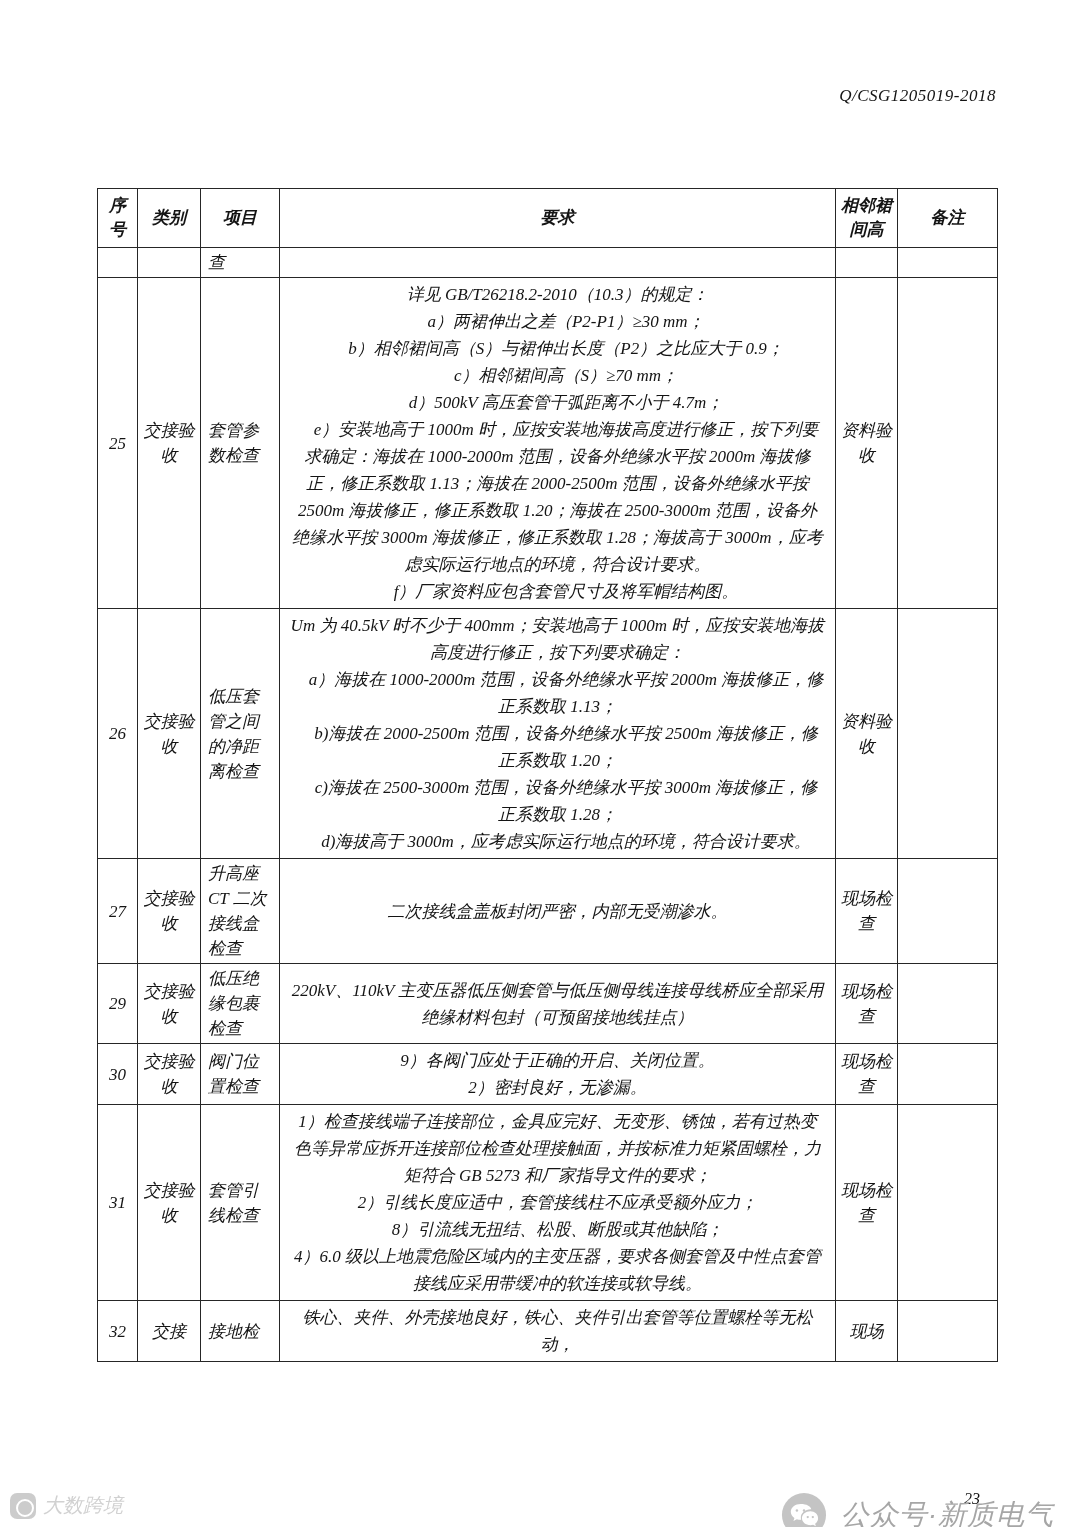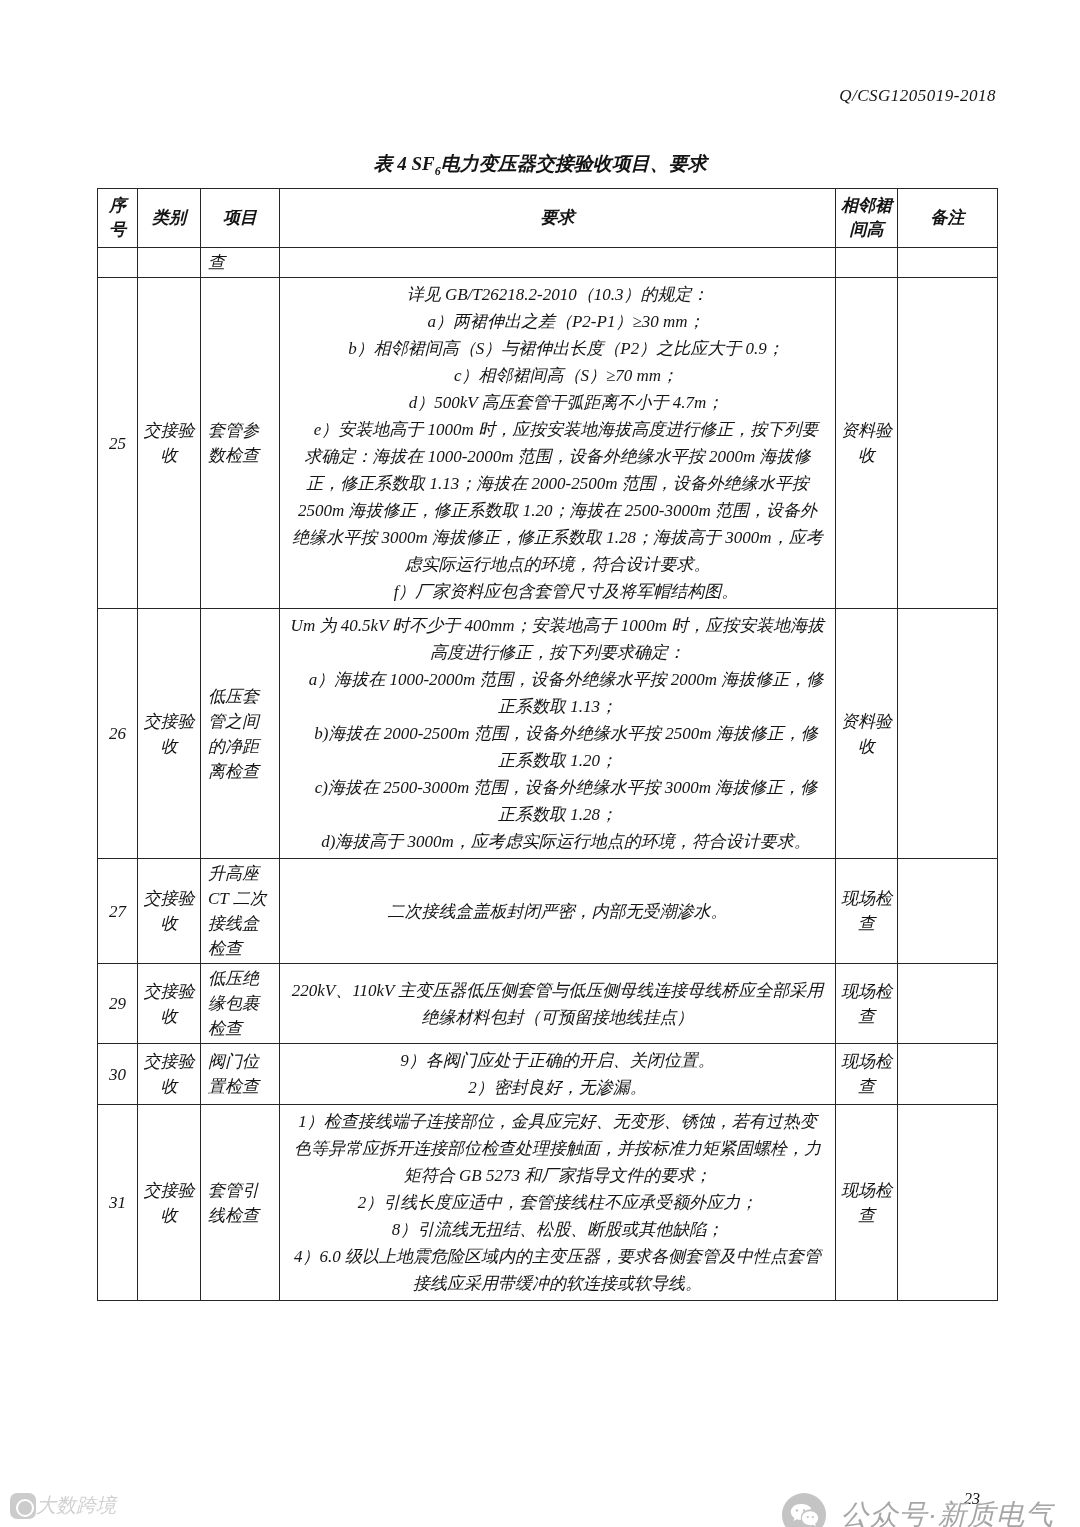"表 4 SF6电力变压器交接验收项目、要求" div.table-title { html: <div><span>表 4 SF</span><sub>6</sub><span>电力变压器交接验收项目、要求</span></div> -> none }
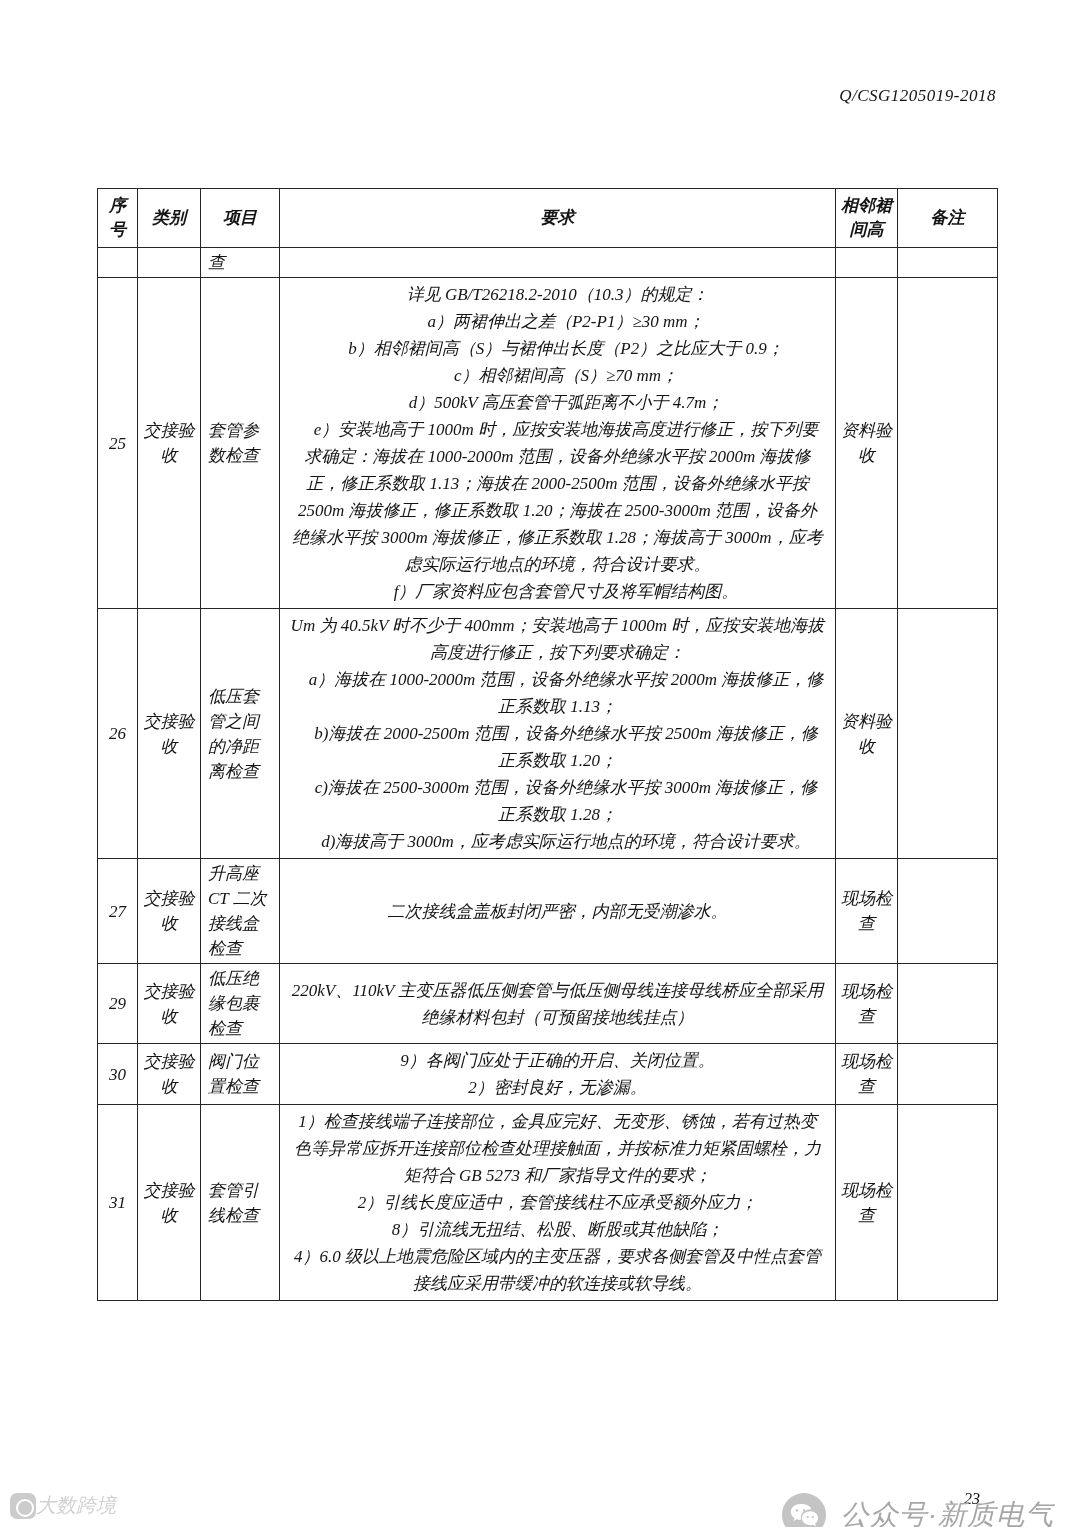"32" tr { html: none -> <tr> <td>32</td> <td>交接</td> <td>接地检</td> <td> <div>铁心、夹件、外壳接地良好，铁心、夹件引出套管等位置螺栓等无松动，</div> </td> <td>现场</td> <td></td> </tr> }
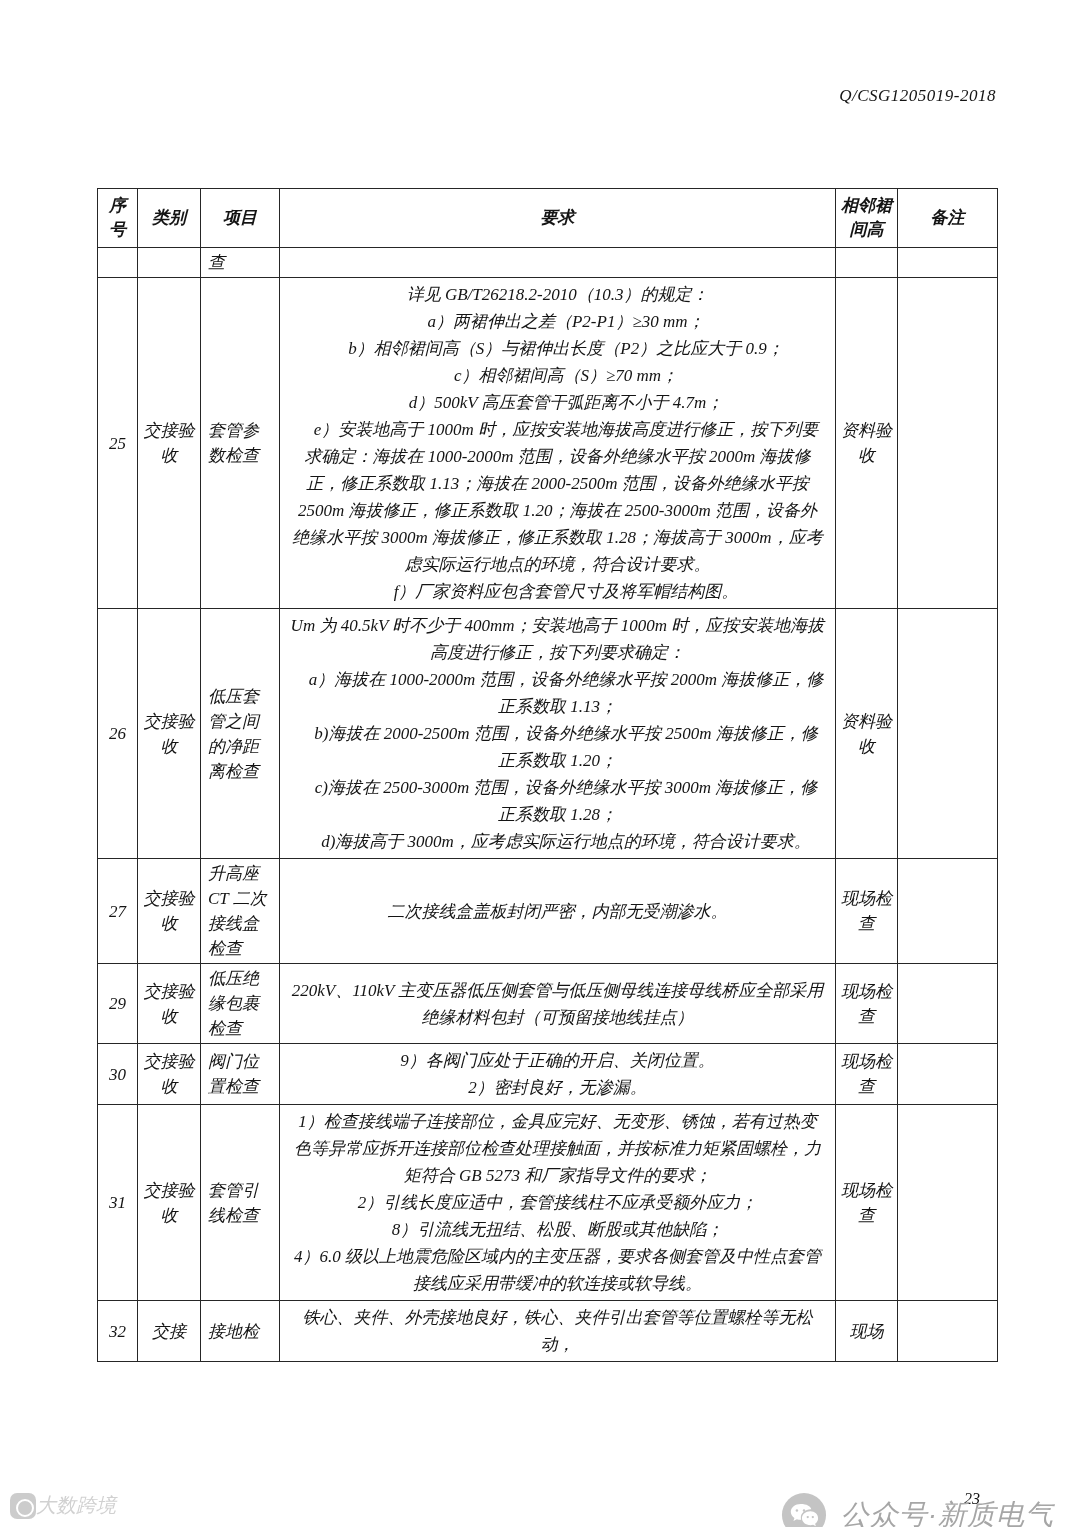"大数跨境" .watermark { gap: none -> 7px }
